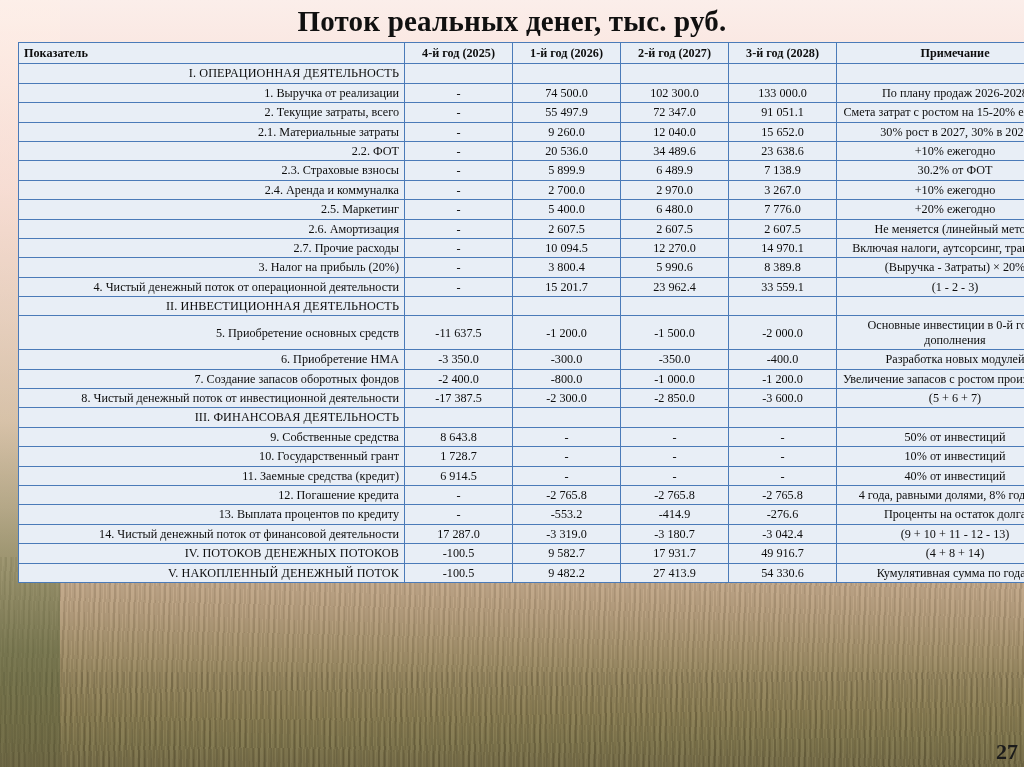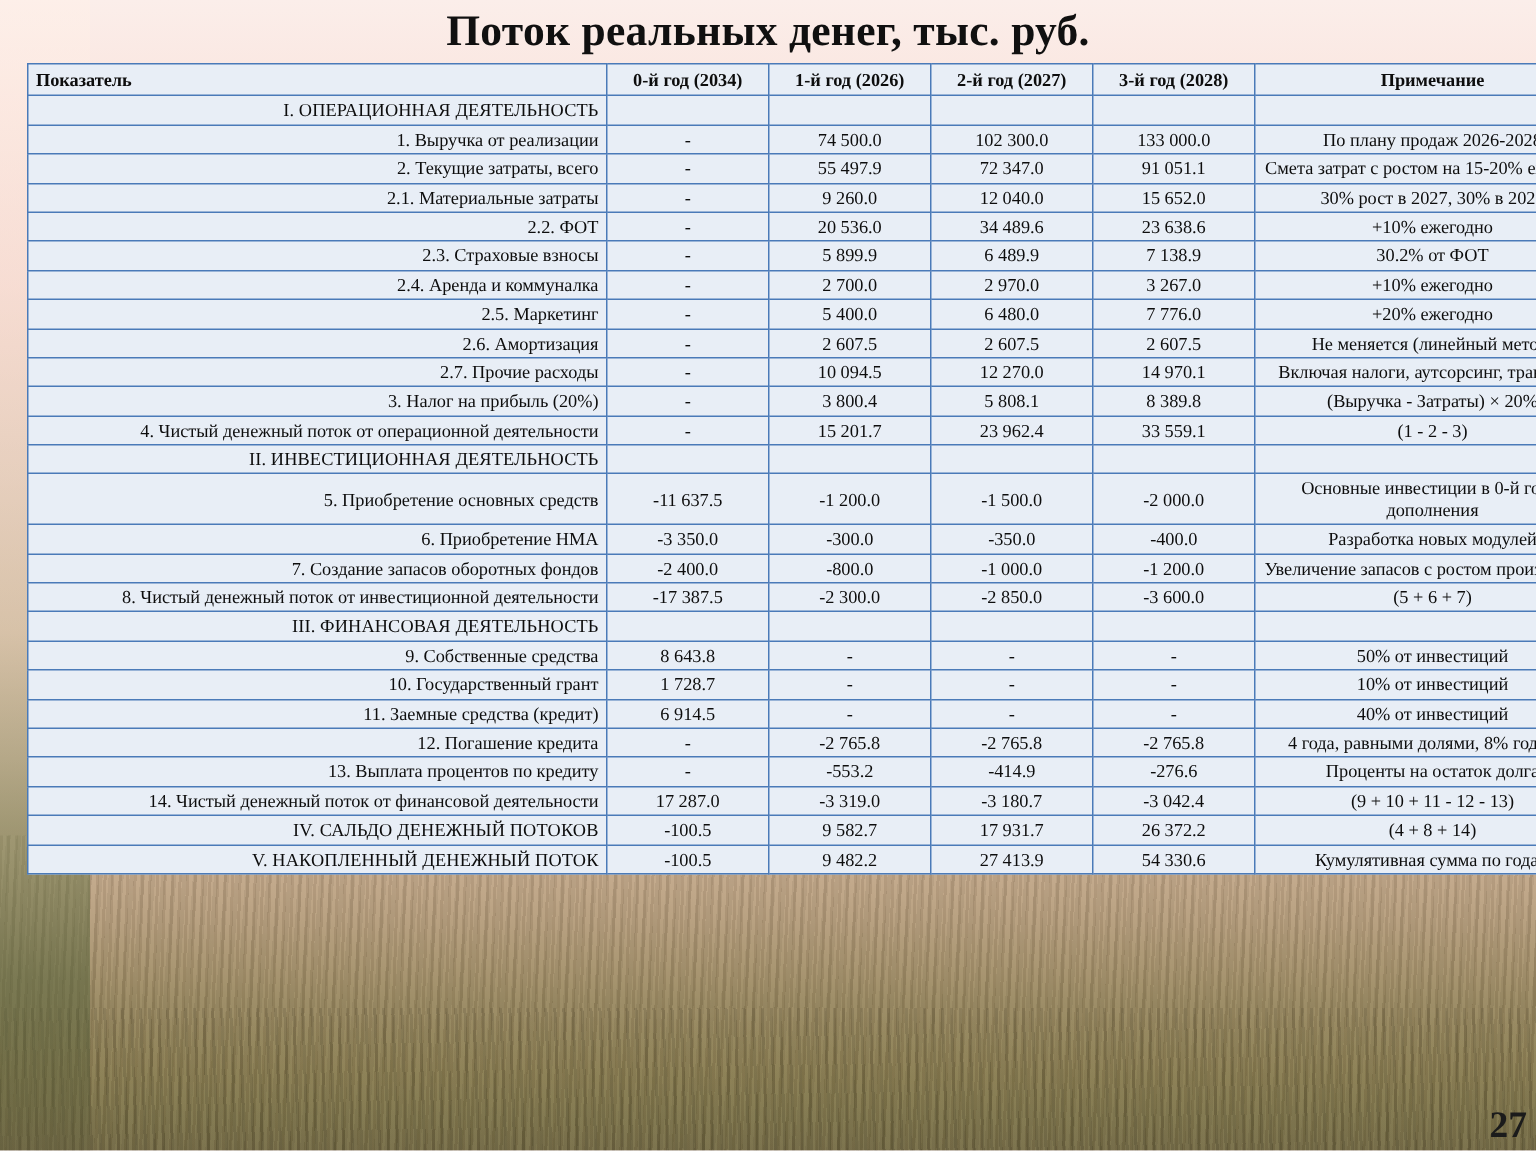"0-й год (2034)" th.c-y { text: 0-й год (2034 -> 4-й год (2025 }
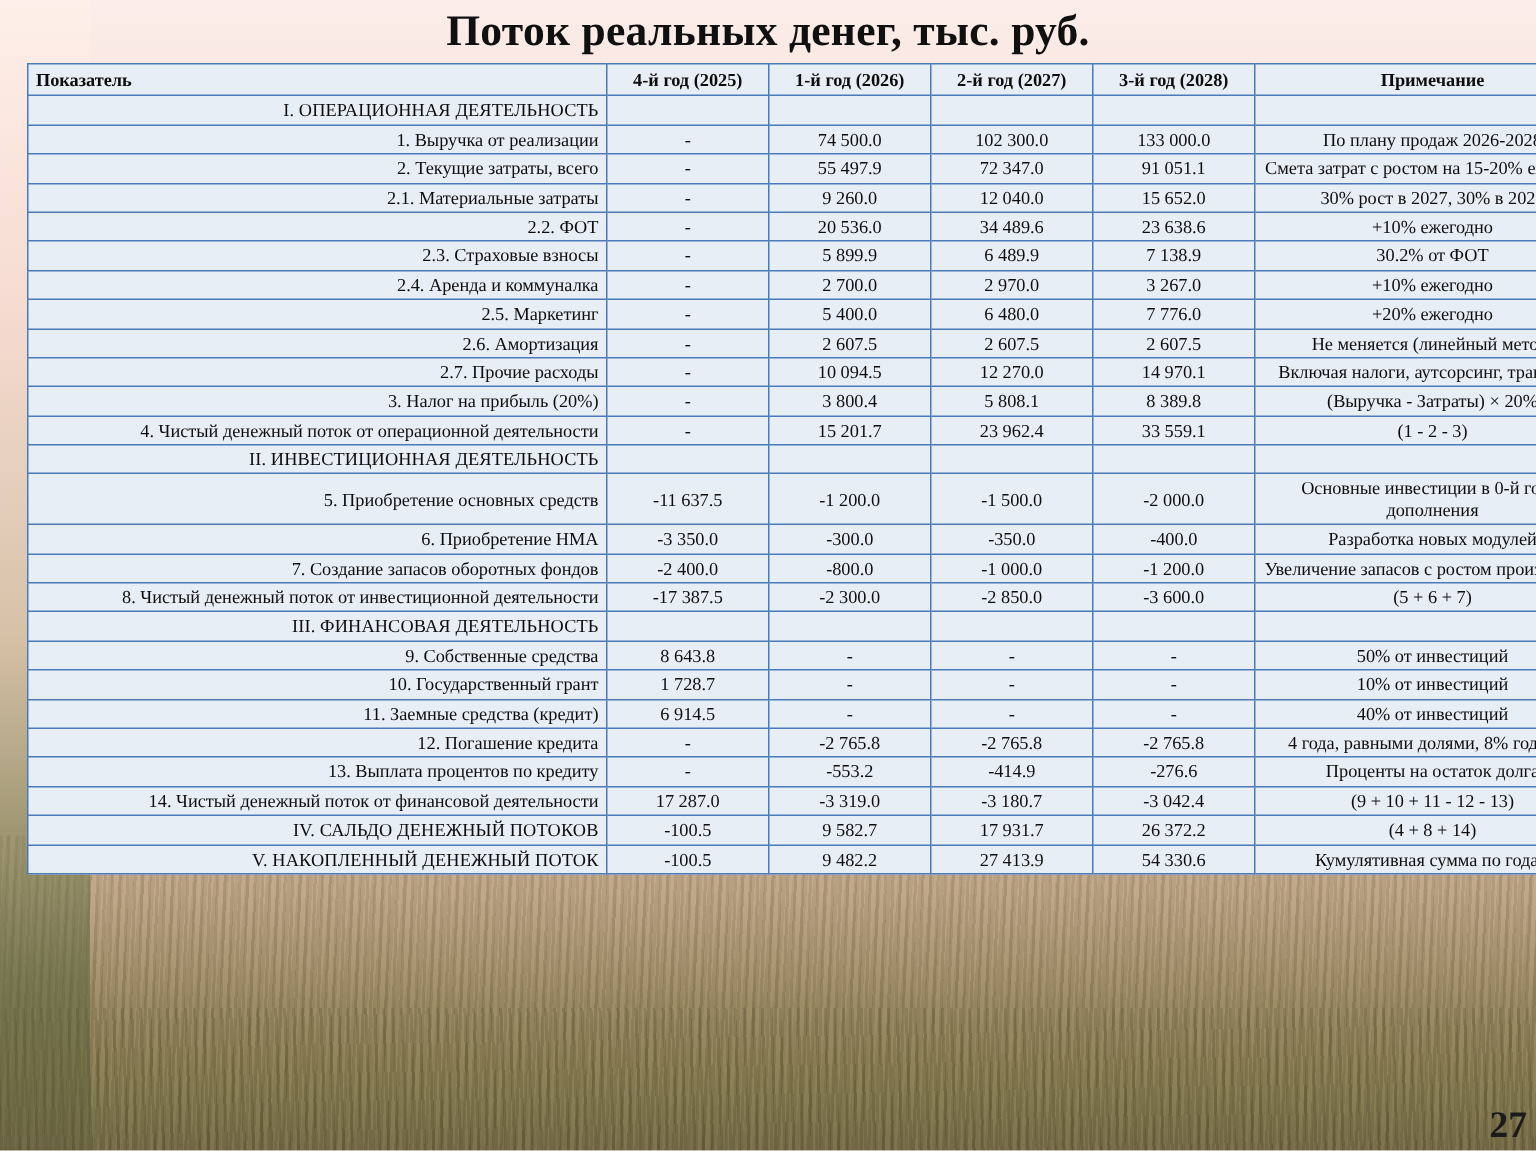"5 808.1" td.c-y { text: 5 808.1 -> 5 990.6 }
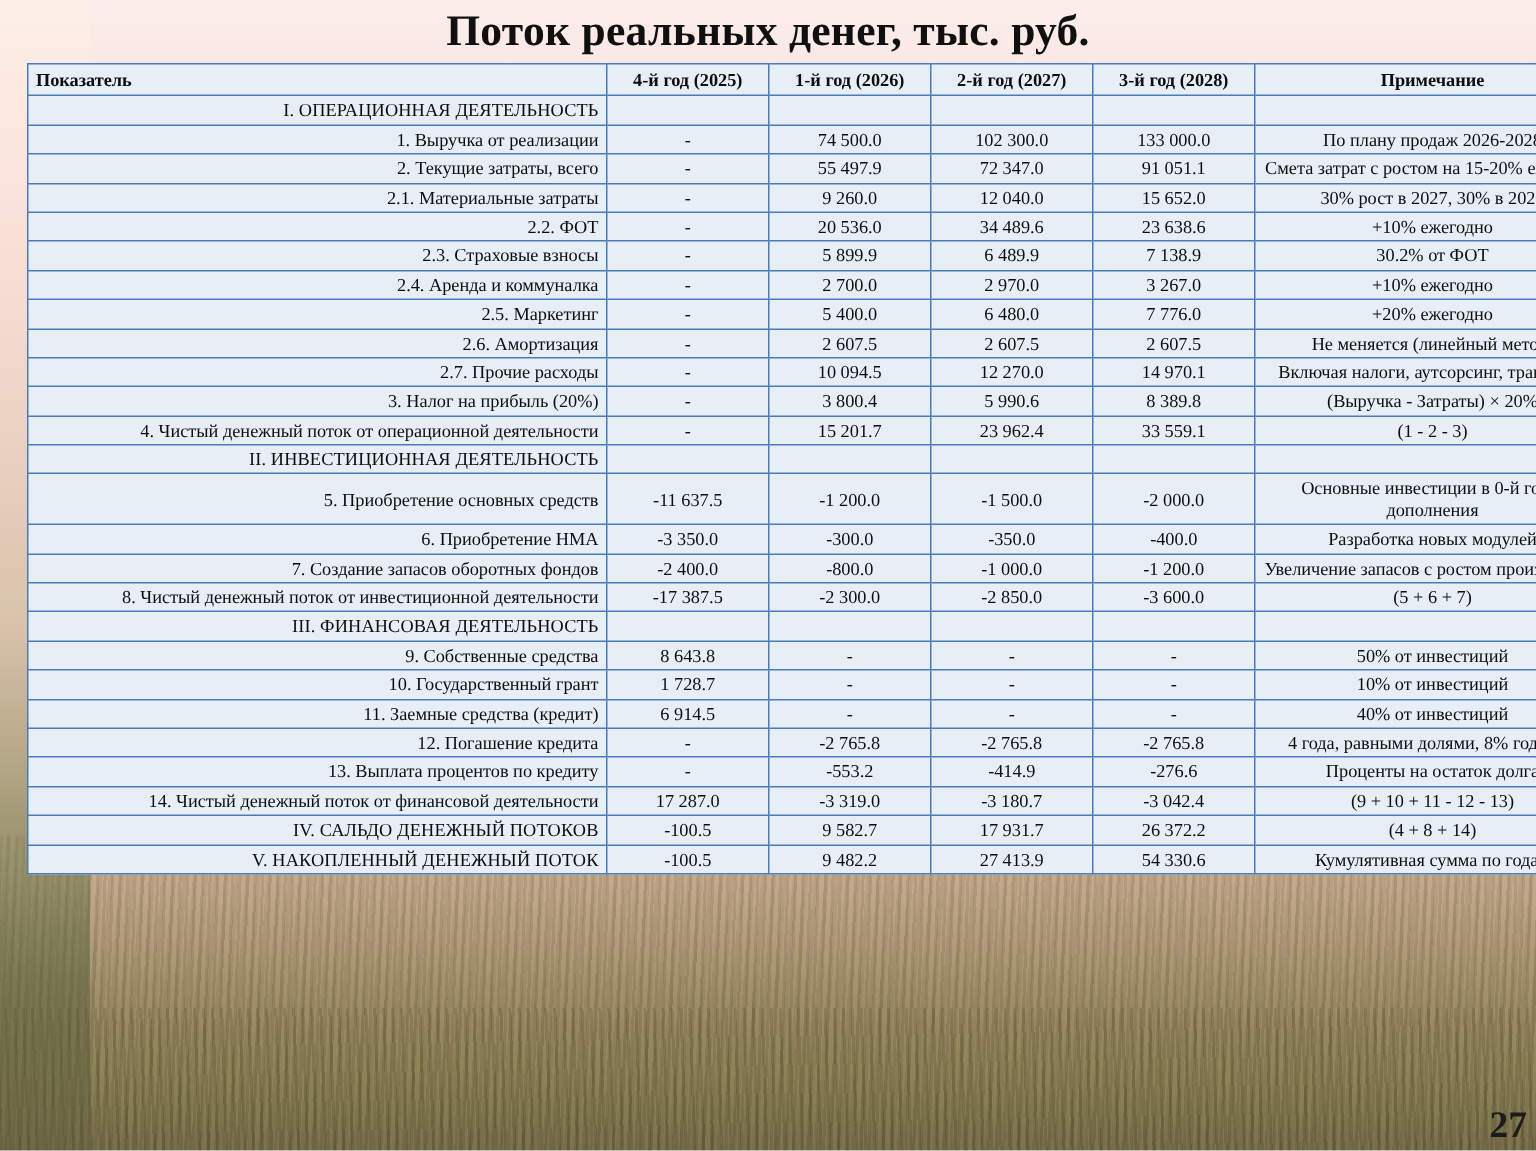"IV. САЛЬДО ДЕНЕЖНЫЙ ПОТОКОВ" td.c-label { text: САЛЬДО ДЕНЕЖНЫЙ -> ПОТОКОВ ДЕНЕЖНЫХ }
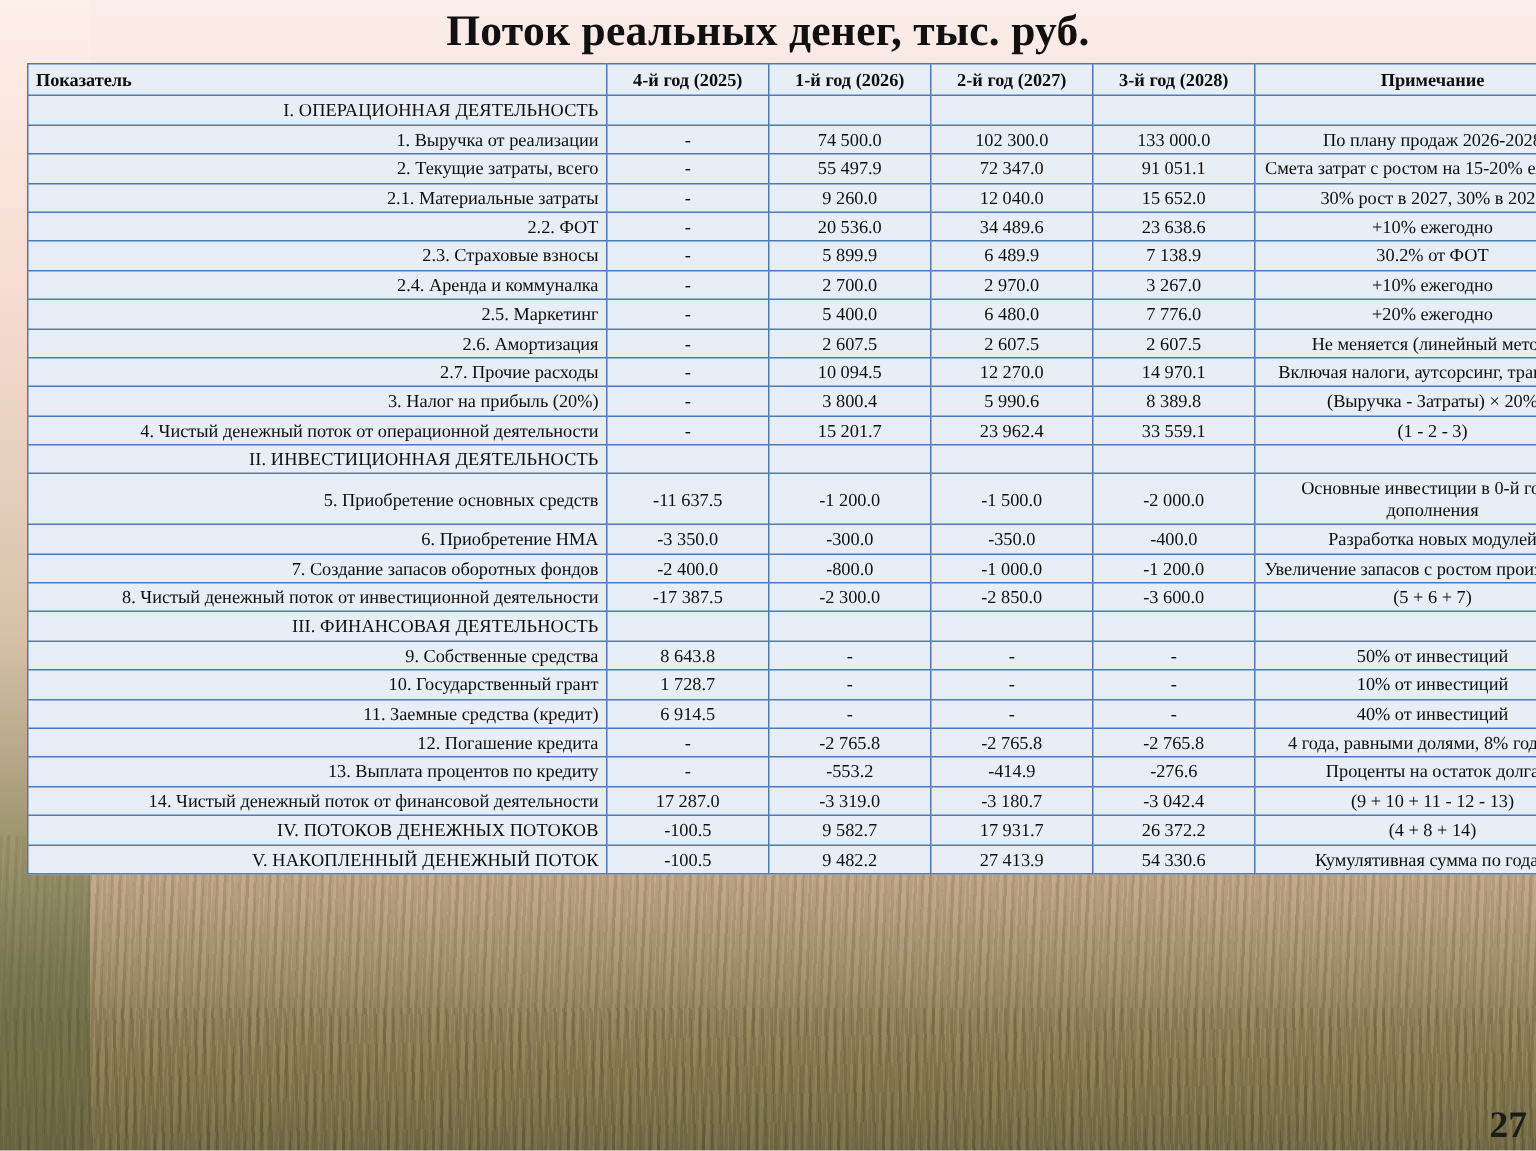"26 372.2" td.c-y { text: 26 372.2 -> 49 916.7 }
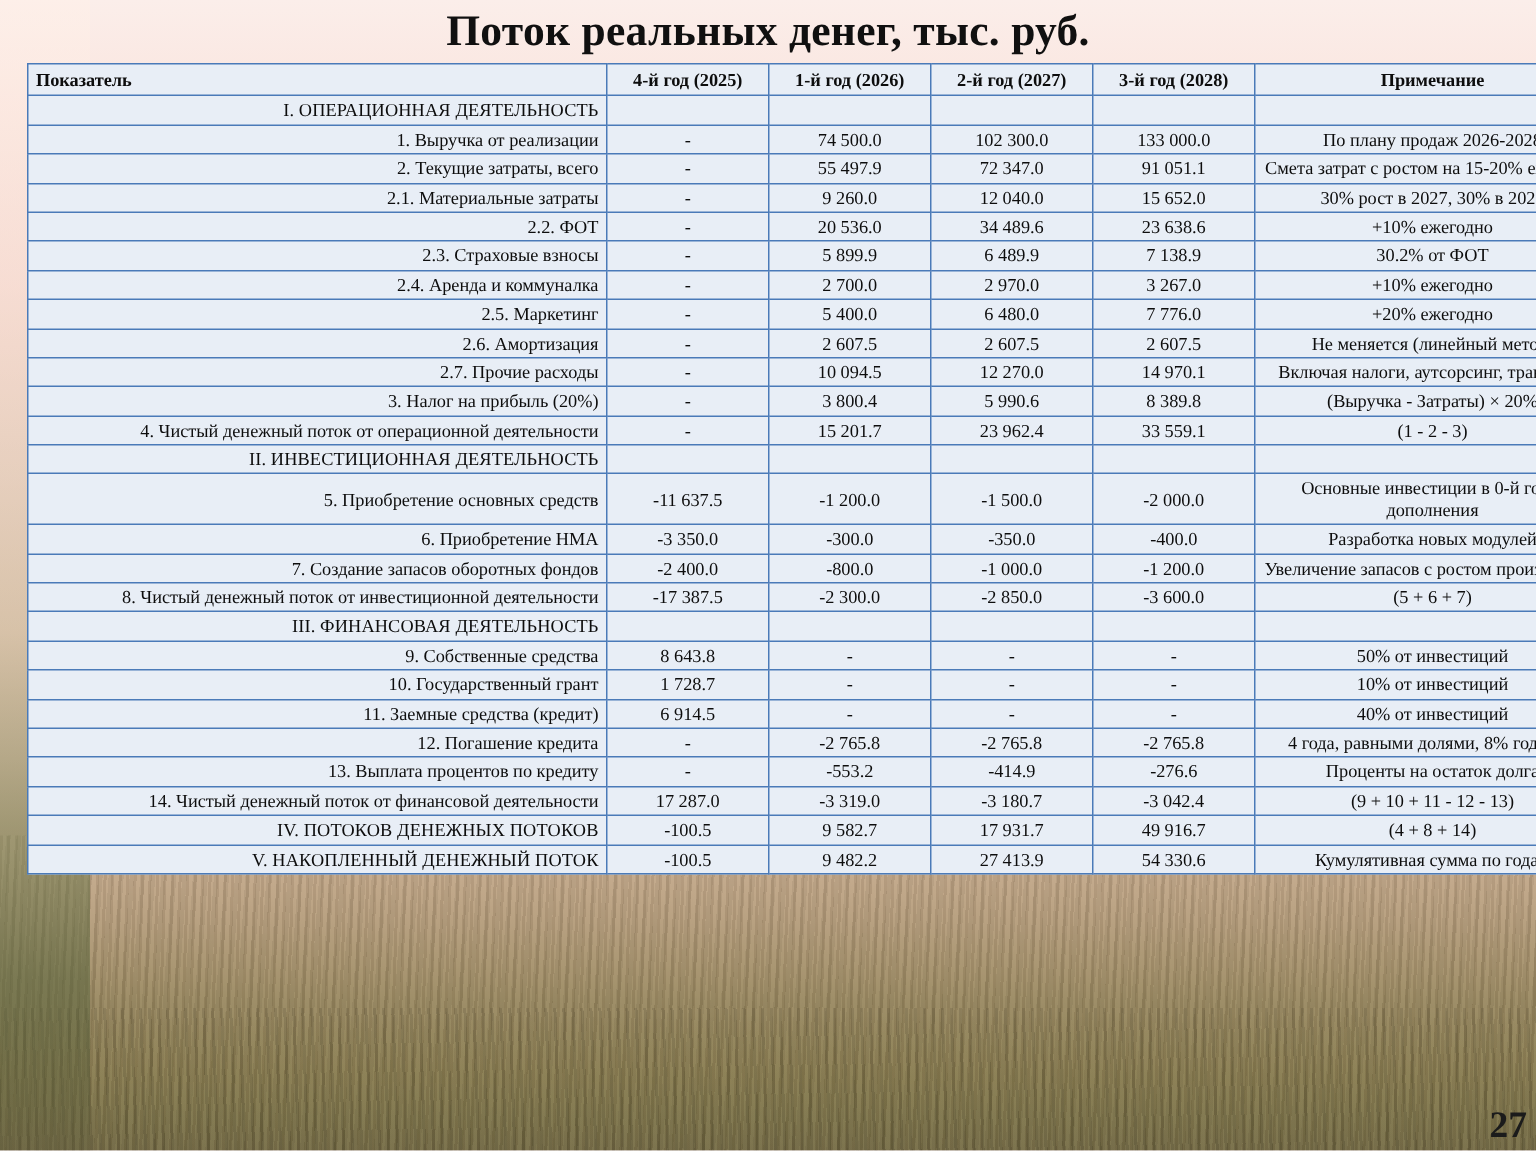"27" #pagenum { font-size: 25px -> 22px }
